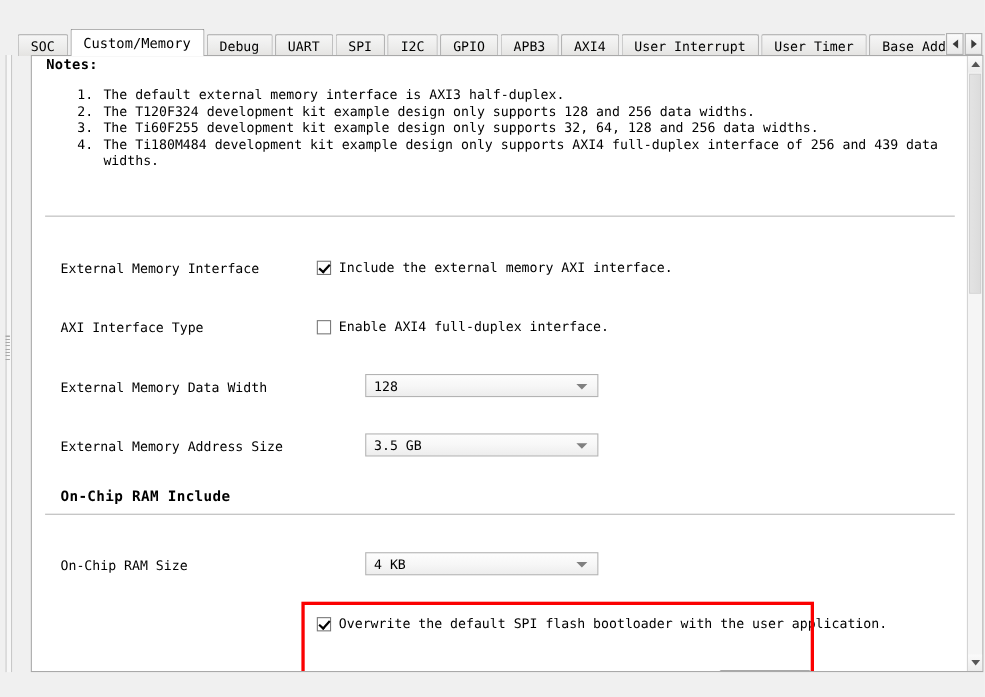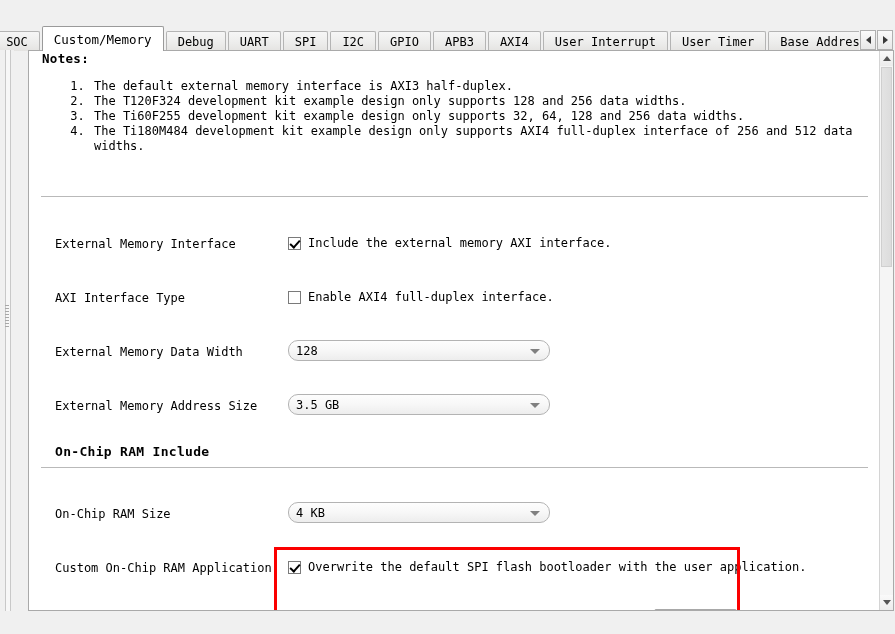"SOC" .tabs-wrap { justify-content: center -> none }
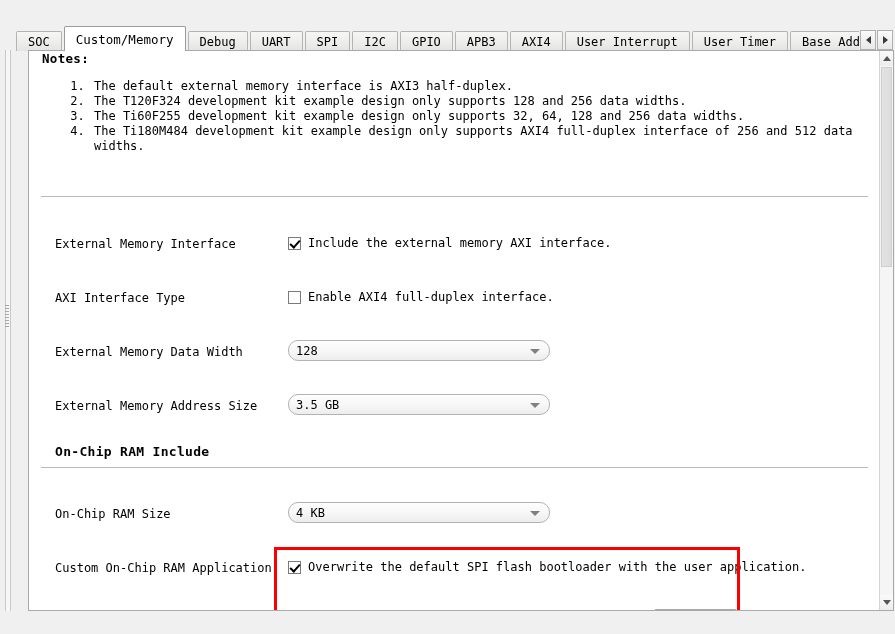"The Ti180M484 development kit example" li { text: 512 -> 439 }
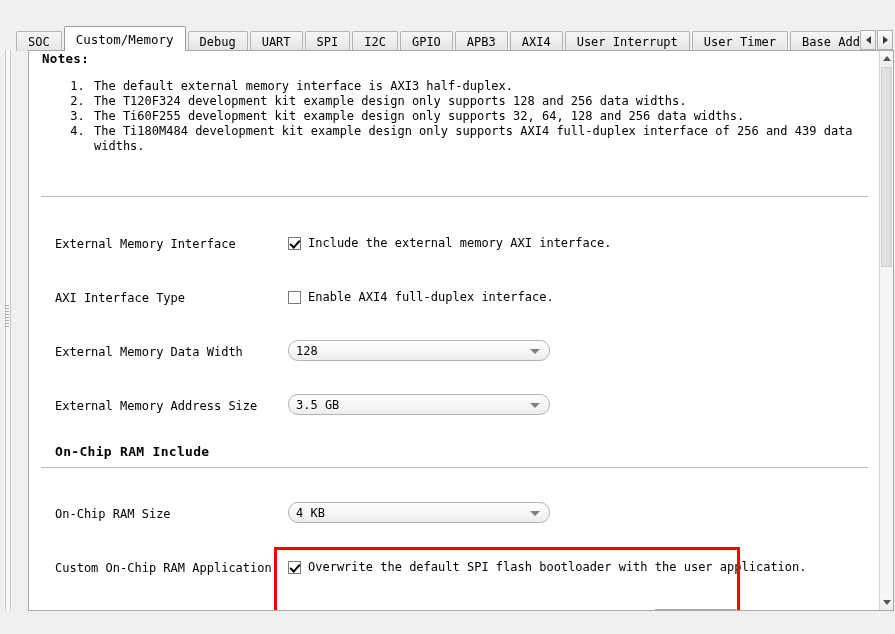"128" .combo { border-radius: 10px -> 0; margin-left: none -> 44px; width: 262px -> 212px }
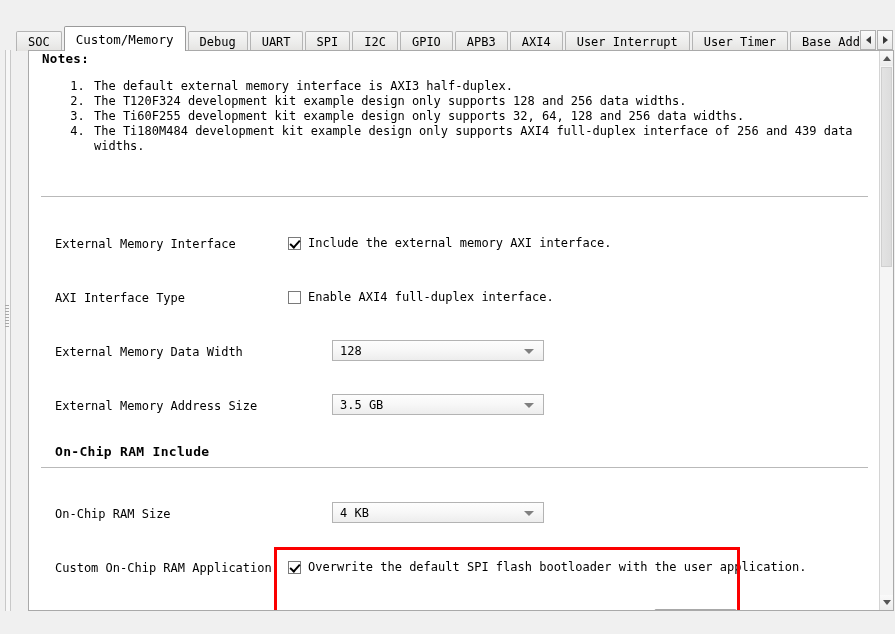"Custom On-Chip RAM Application" div.row-label { html: <div>Custom On-Chip RAM Application</div> -> none }
